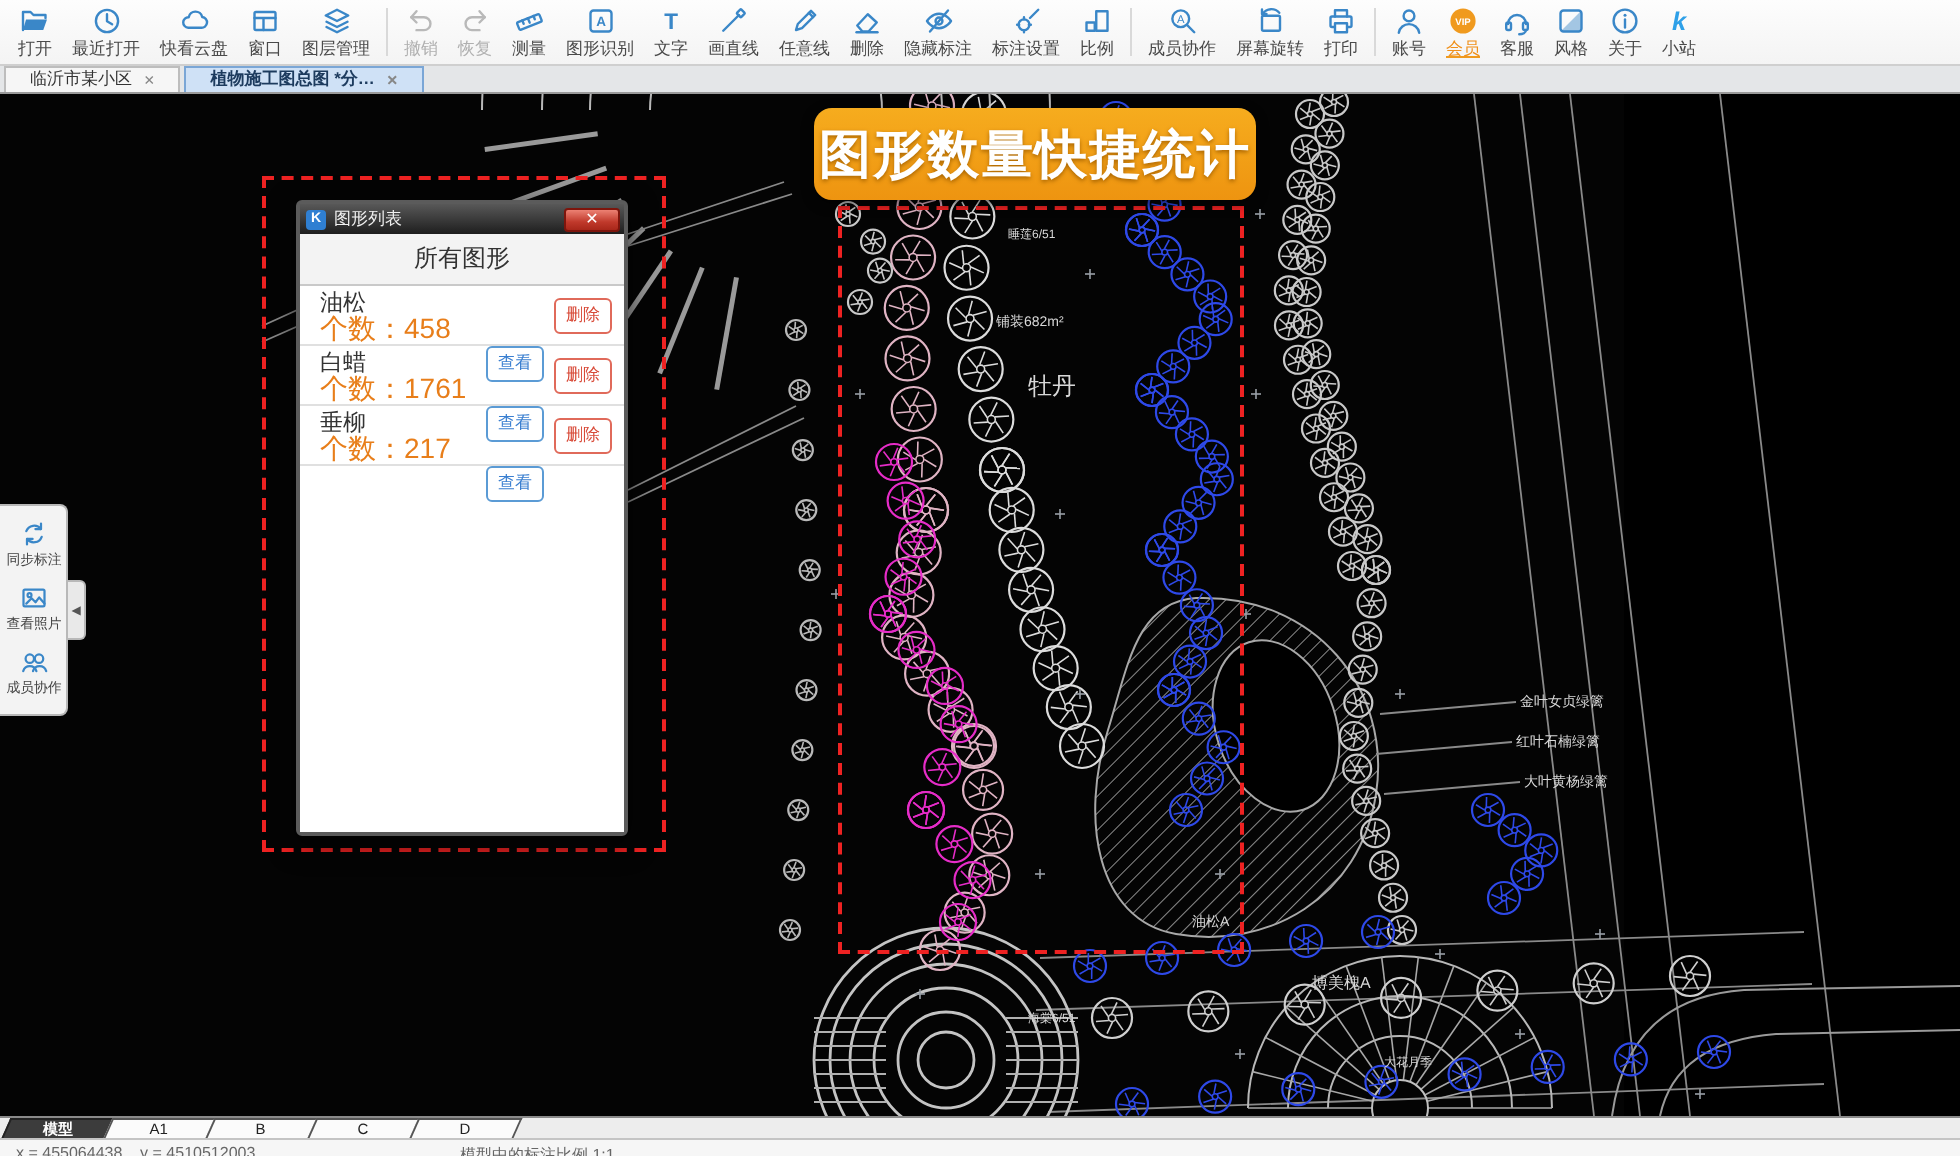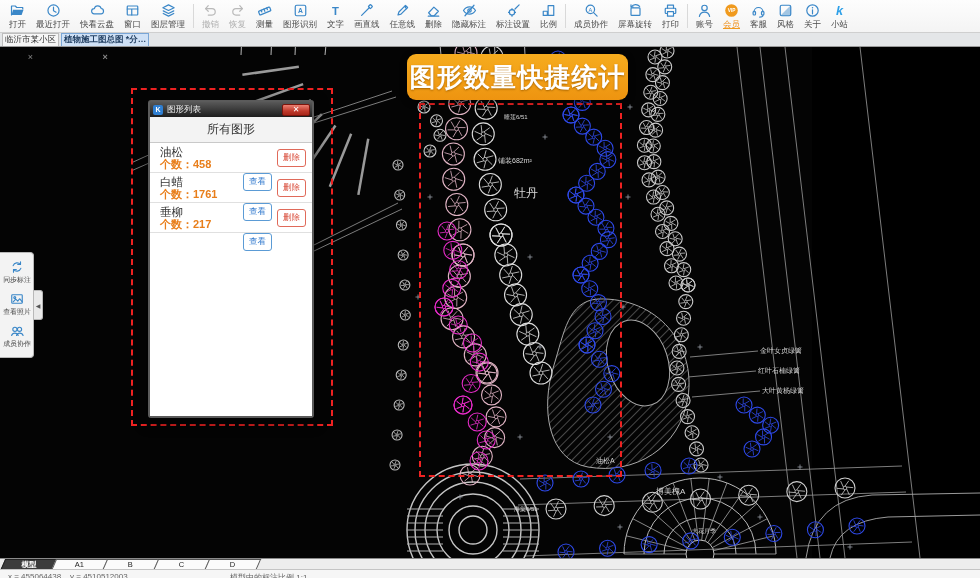"临沂市某小区" .dtab { flex-direction: column -> none; padding: 0 2px -> 0 12px }
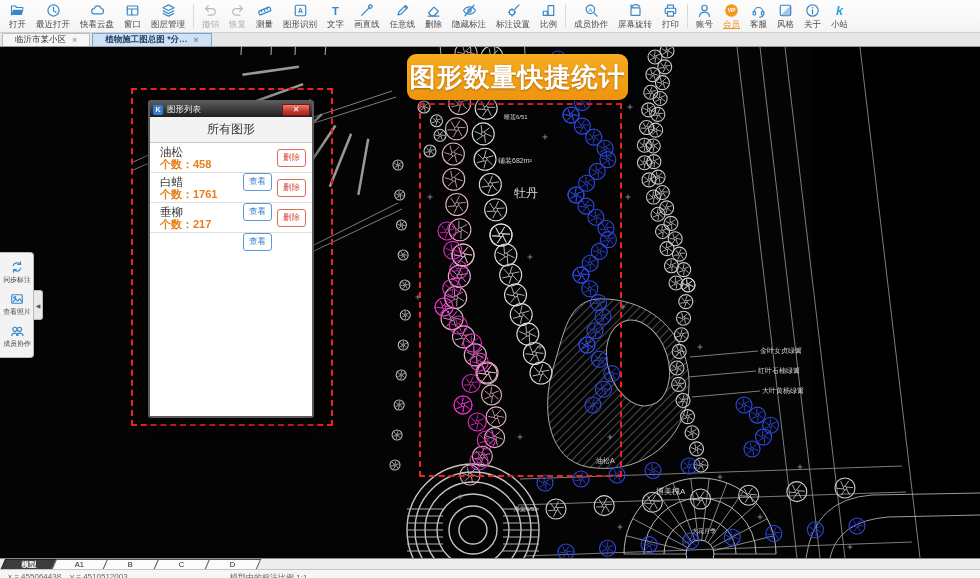"个数：458" .dlg-row-count { font-size: 11px -> 14px; font-weight: bold -> none }
